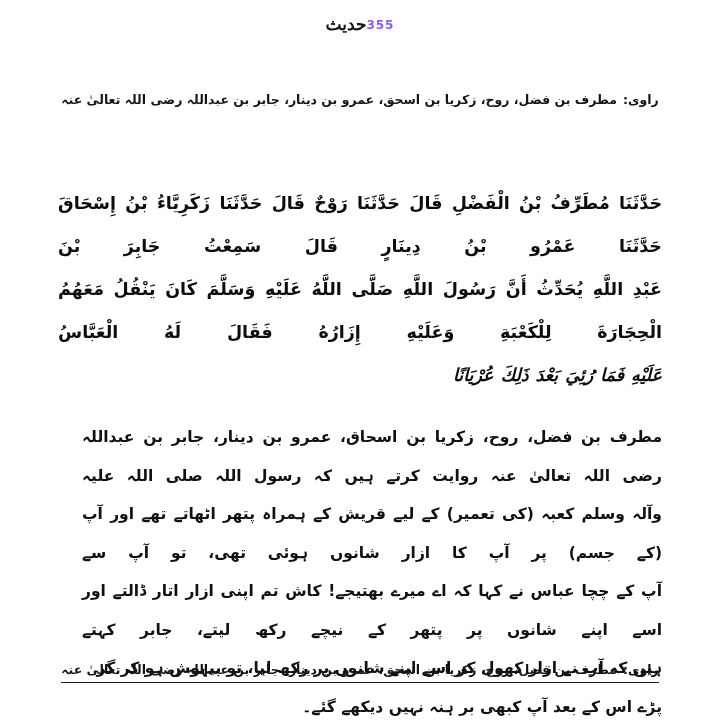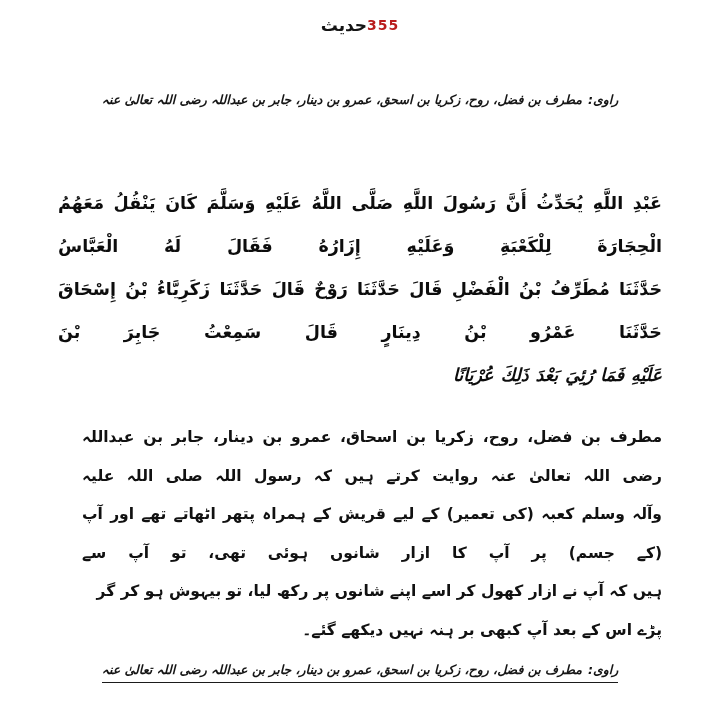"حدیث" .hdr-word { font-family: none -> Liberation Serif, serif }
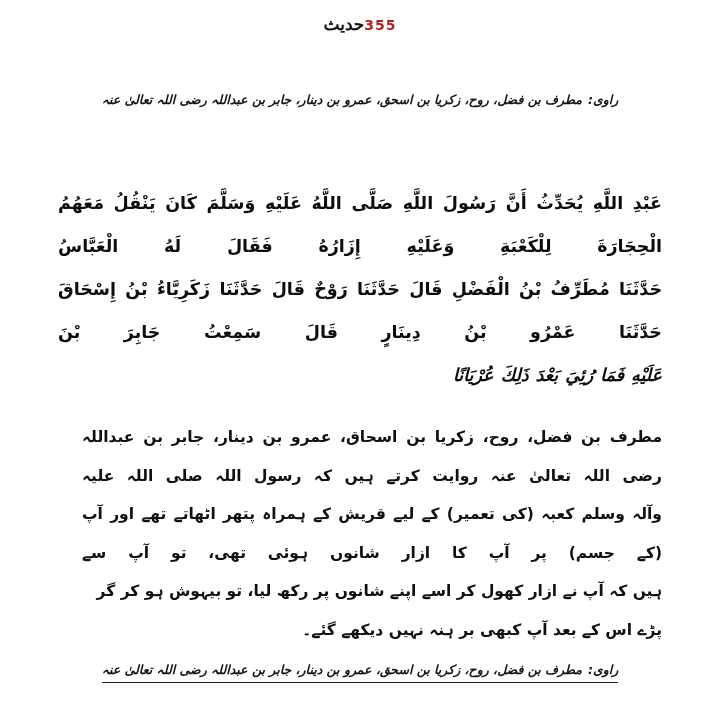"355" .hdr-num { color: #b91c1c -> #8b5cf6; font-size: 14px -> 12px }
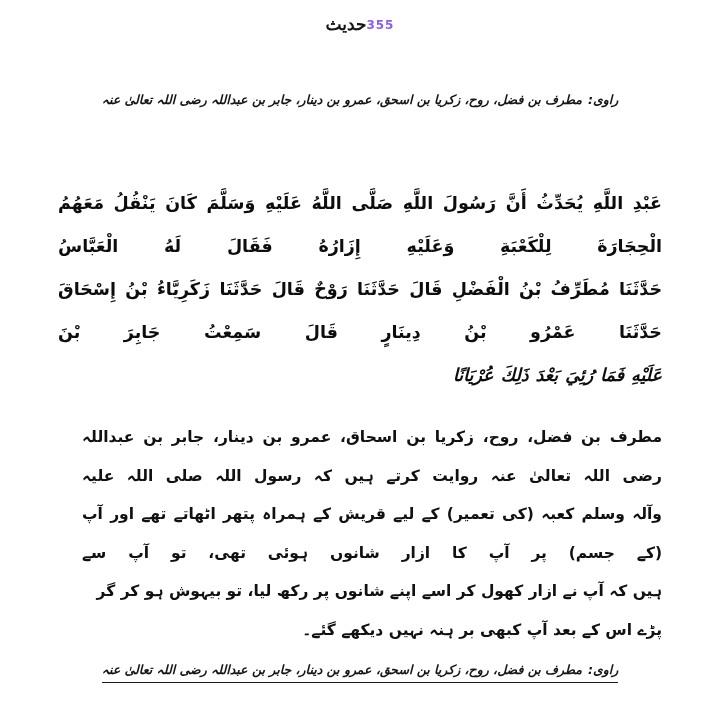"راوی:مطرف بن فضل، روح، زکریا" .ravi-line { font-style: italic -> none }
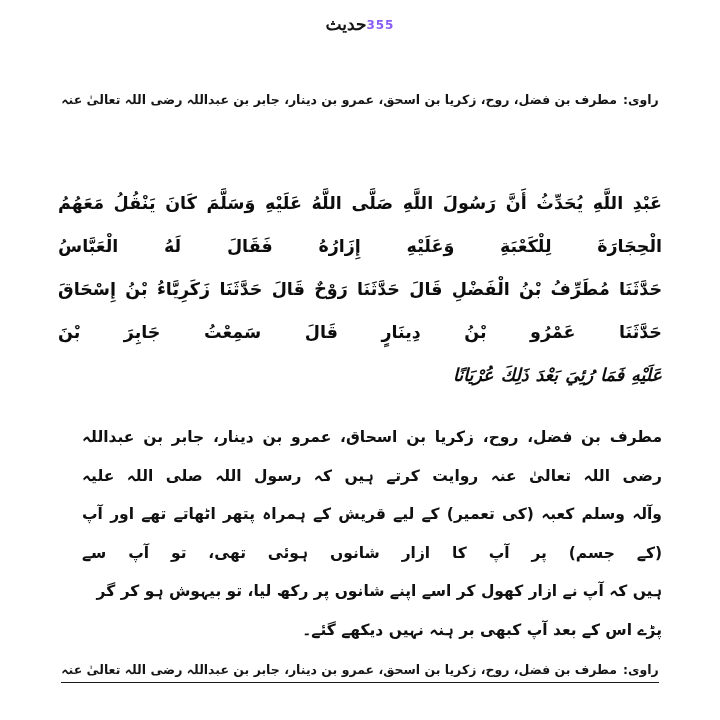"عَبْدِ اللَّهِ يُحَدِّثُ أَنَّ رَسُولَ" span.ar-line { order: before "حَدَّثَنَا مُطَرِّفُ بْنُ الْفَضْلِ" -> after "حَدَّثَنَا مُطَرِّفُ بْنُ الْفَضْلِ" }
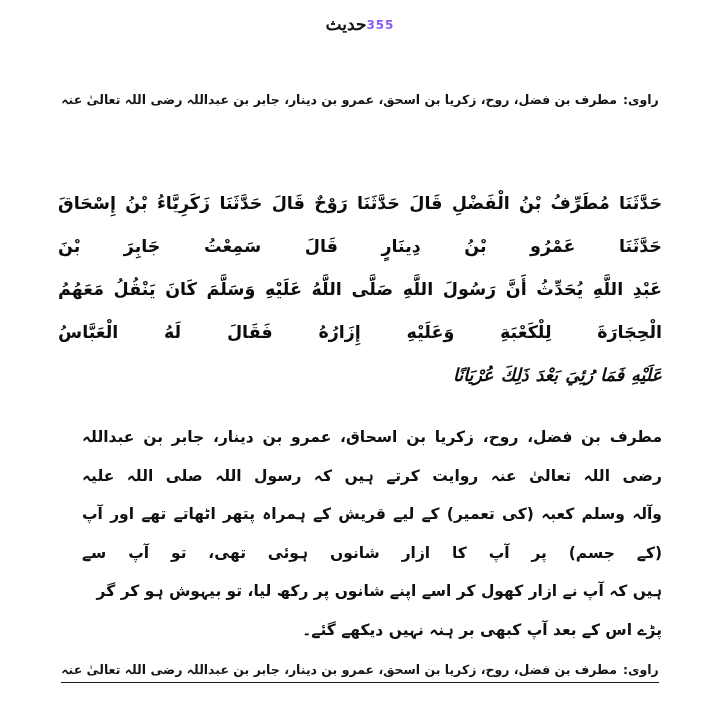"آپ کے چچا عباس نے" span.ur-line { html: none -> <span>آپ کے چچا عباس نے کہا کہ اے میرے بھتیجے! کاش تم اپنی ازار اتار ڈالتے اور اسے اپنے شانوں پر پتھر کے نیچے رکھ لیتے، جابر کہتے</span> }
